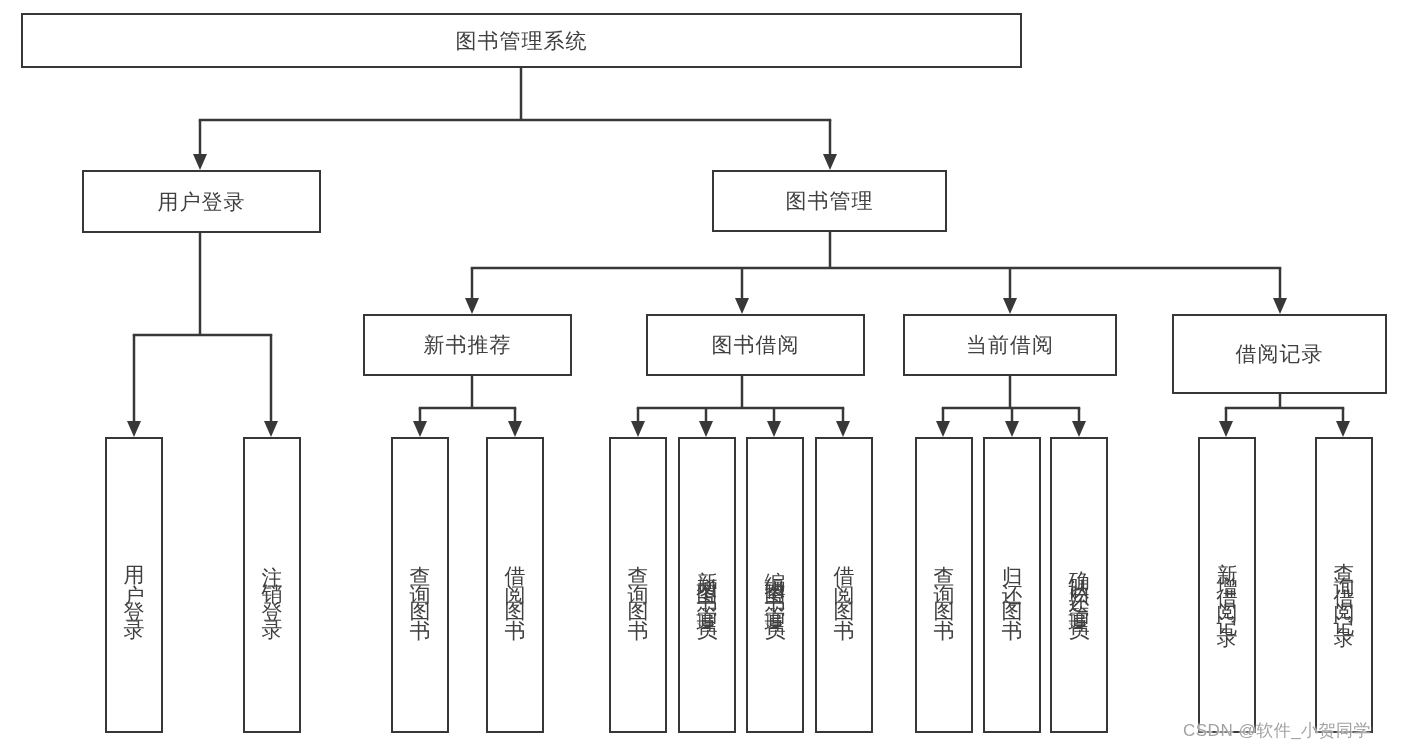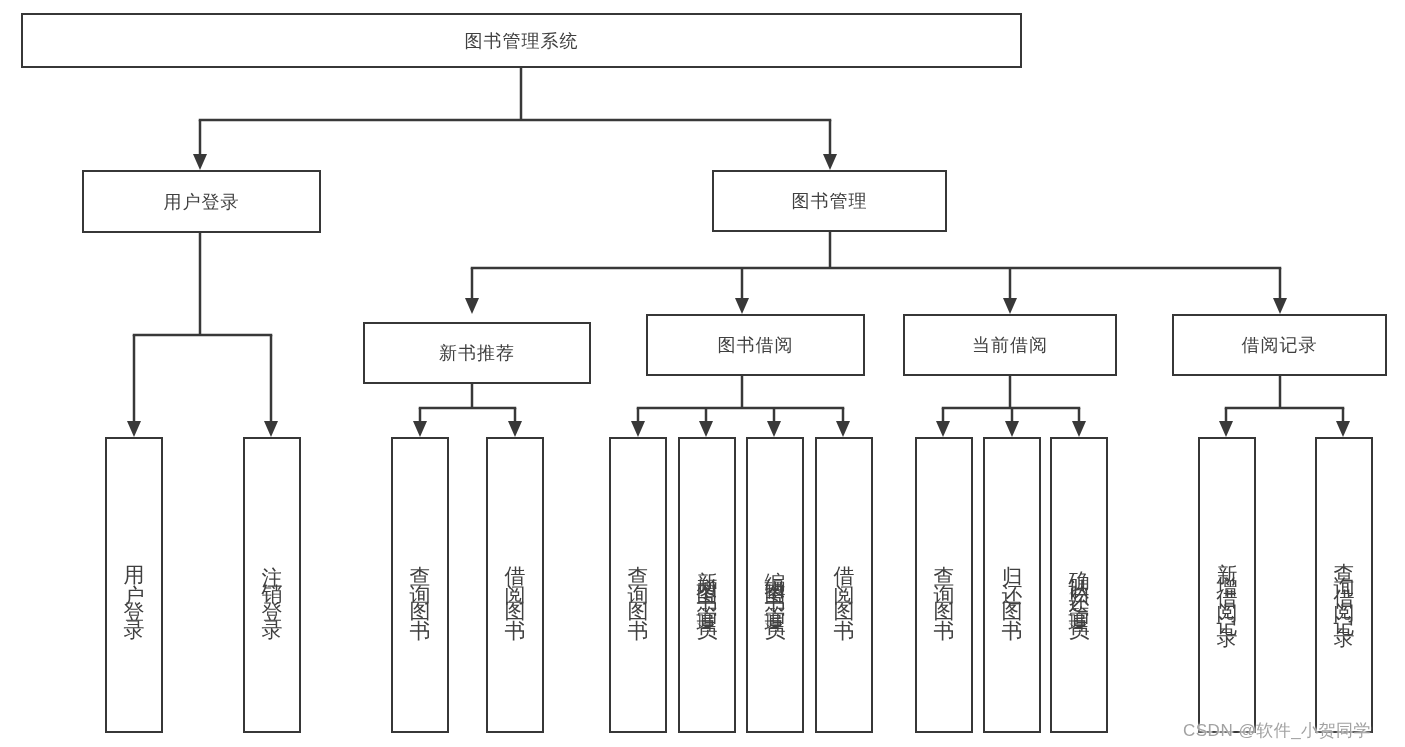"图书管理系统" .node { font-size: 18px -> 21px }
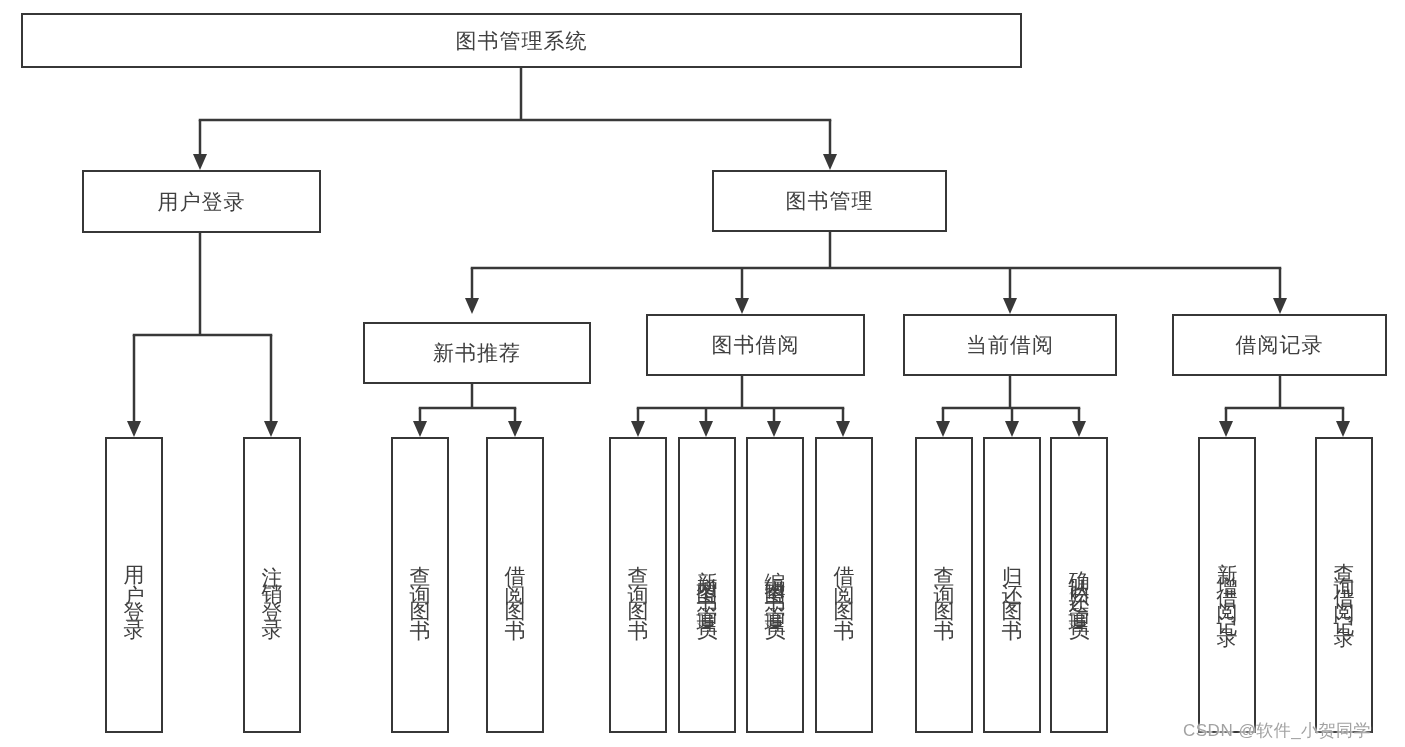"新书推荐" div.node { top: 322px -> 314px; width: 228px -> 209px }
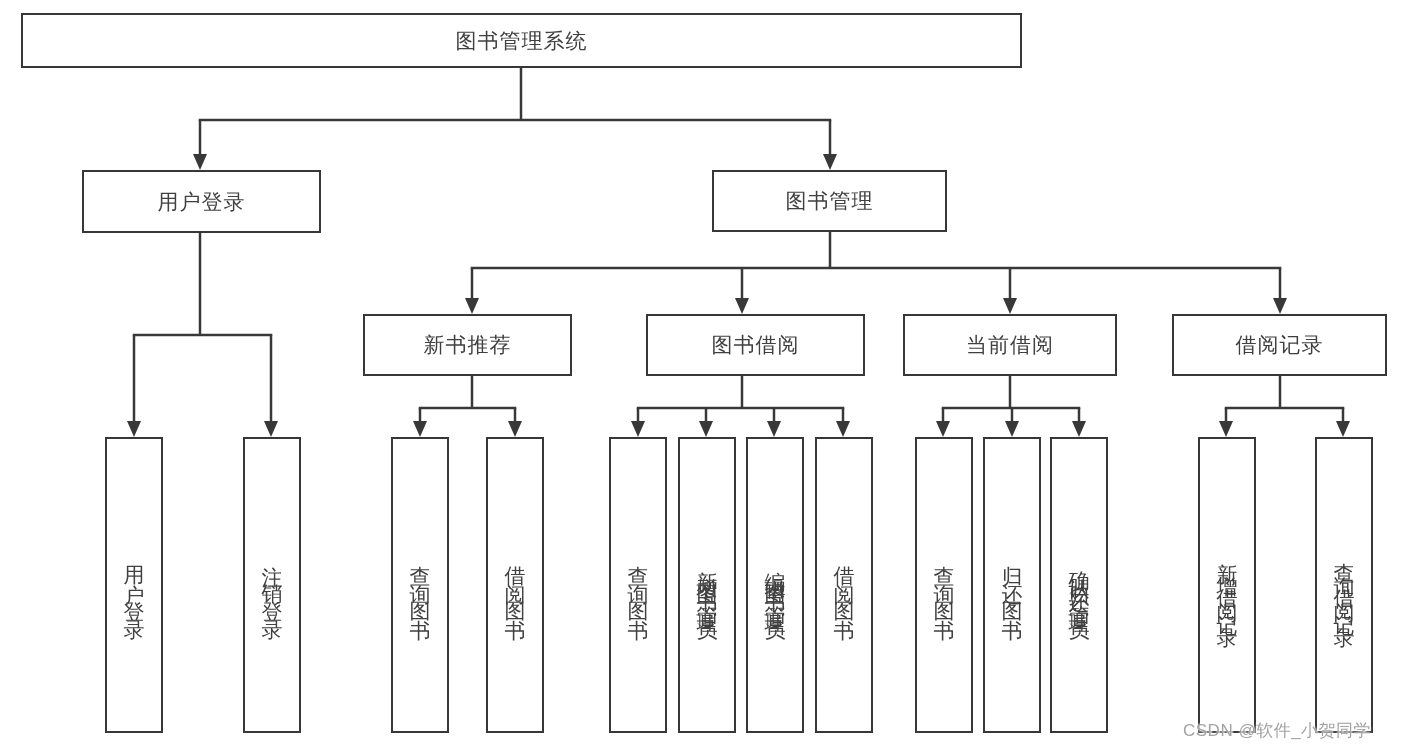"借阅记录" div.node { height: 62px -> 80px }
